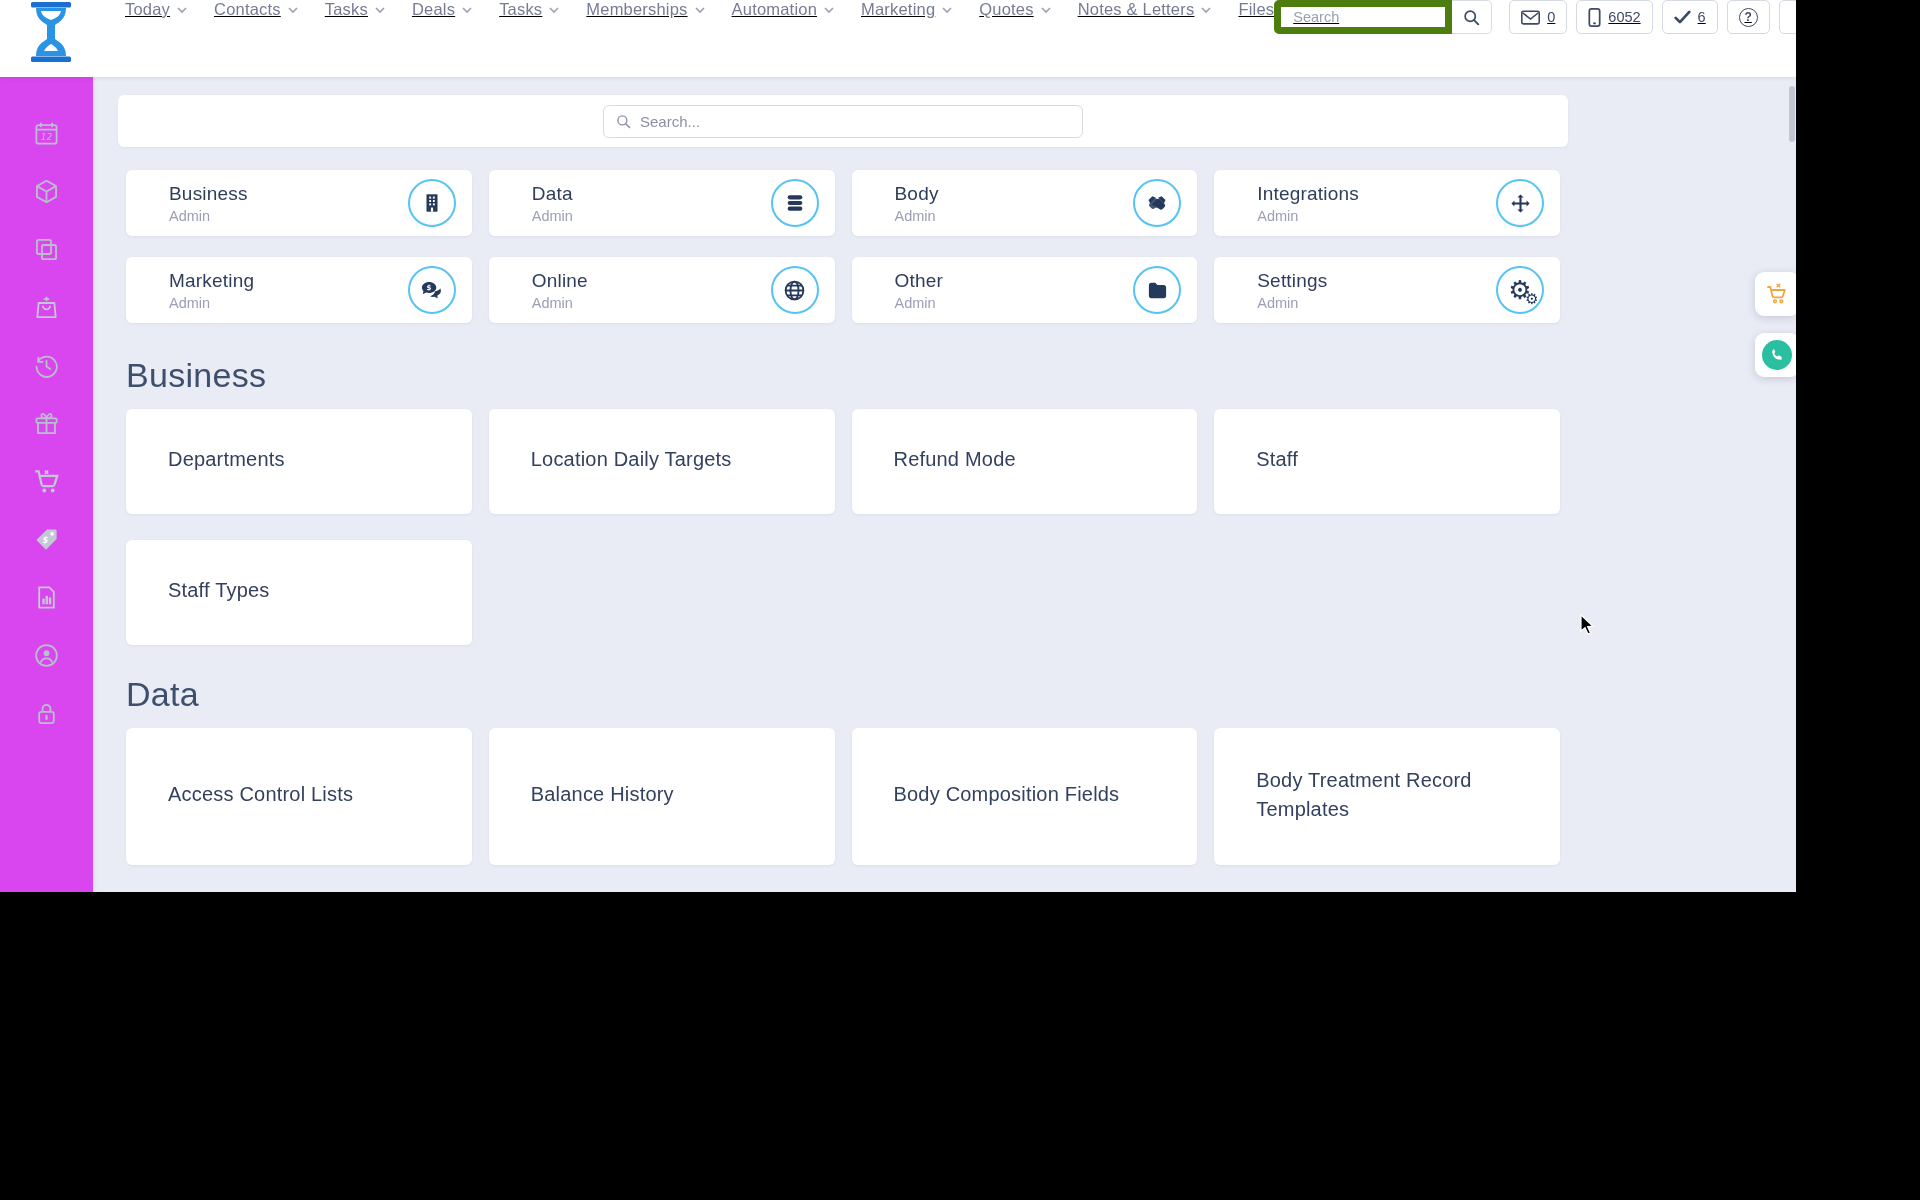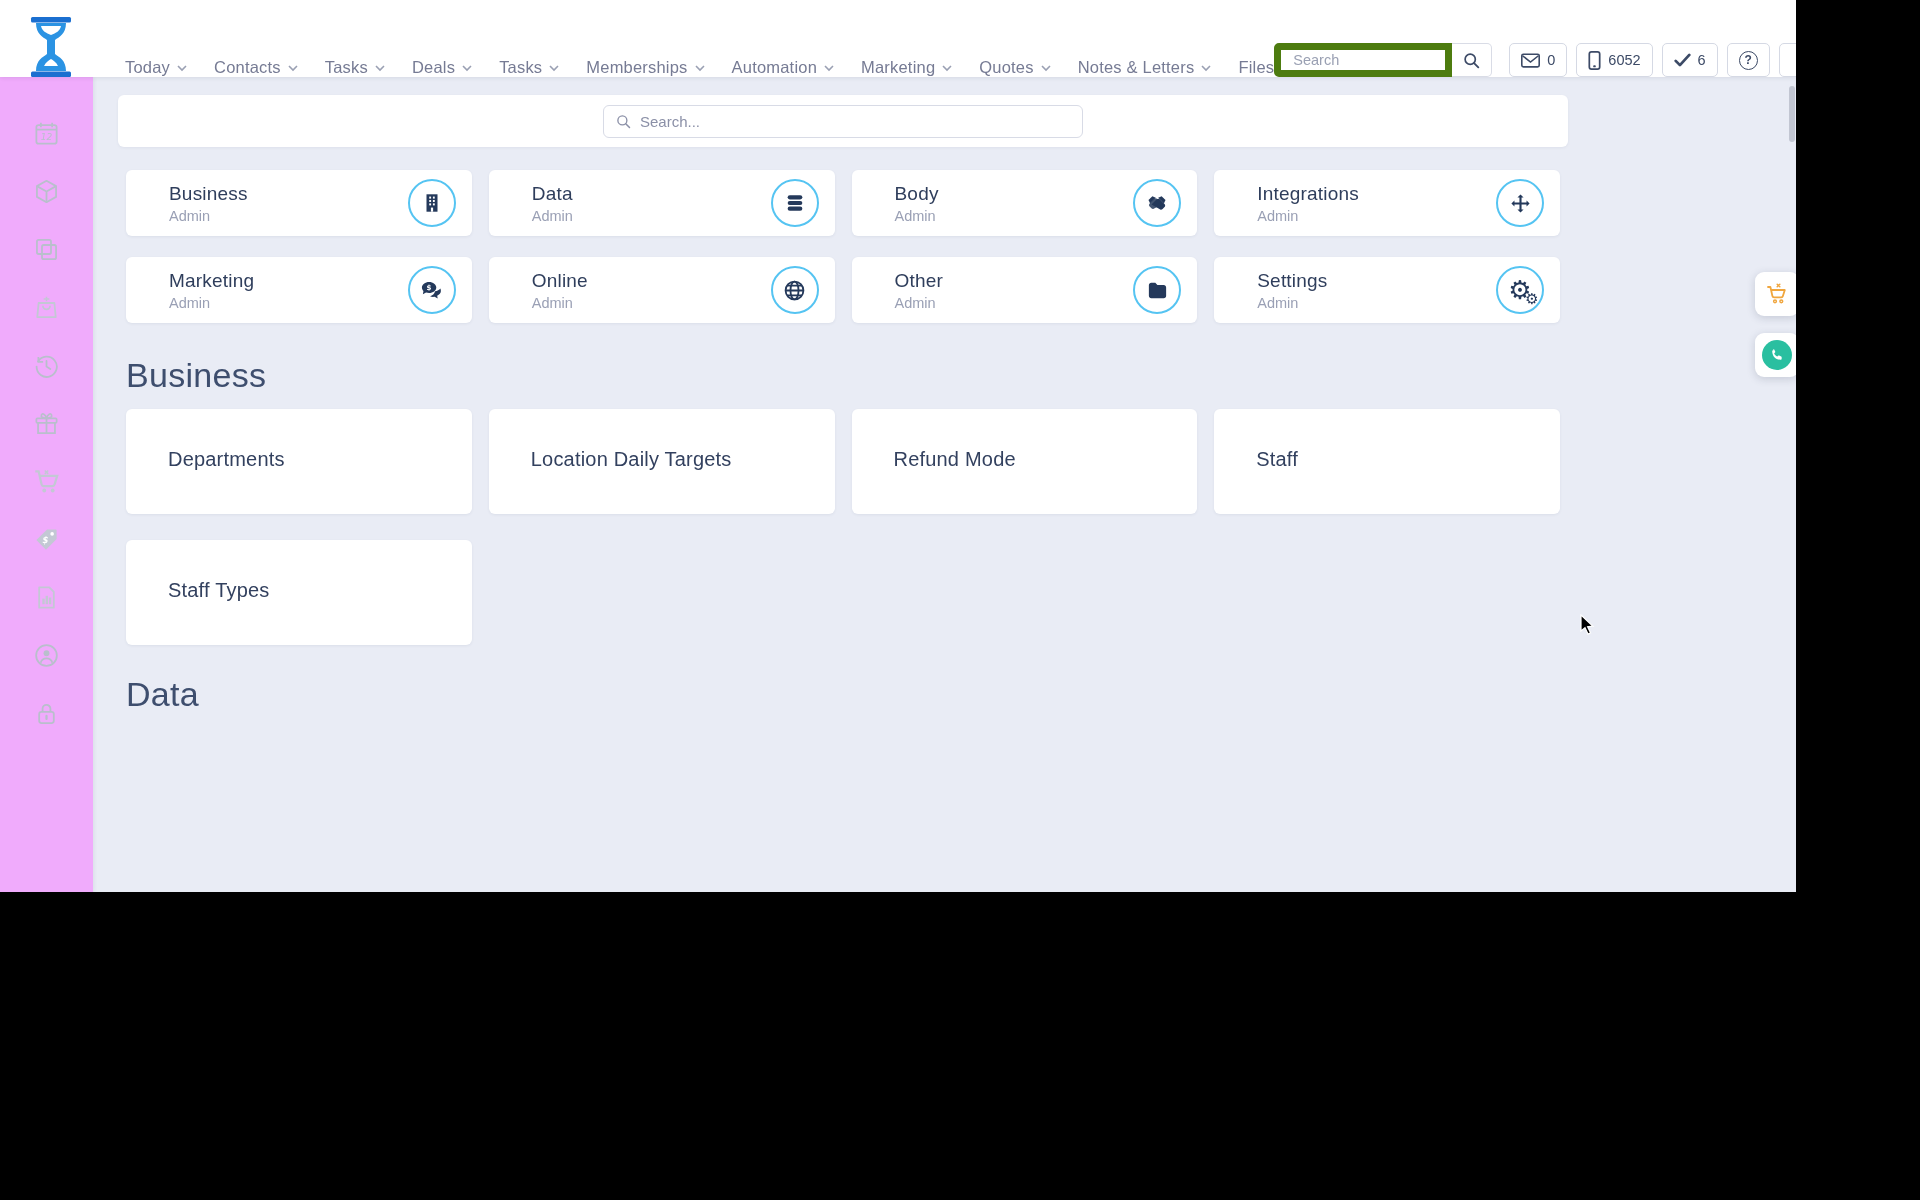"Today" .topbar { align-items: flex-end -> flex-start; text-decoration: none -> underline }
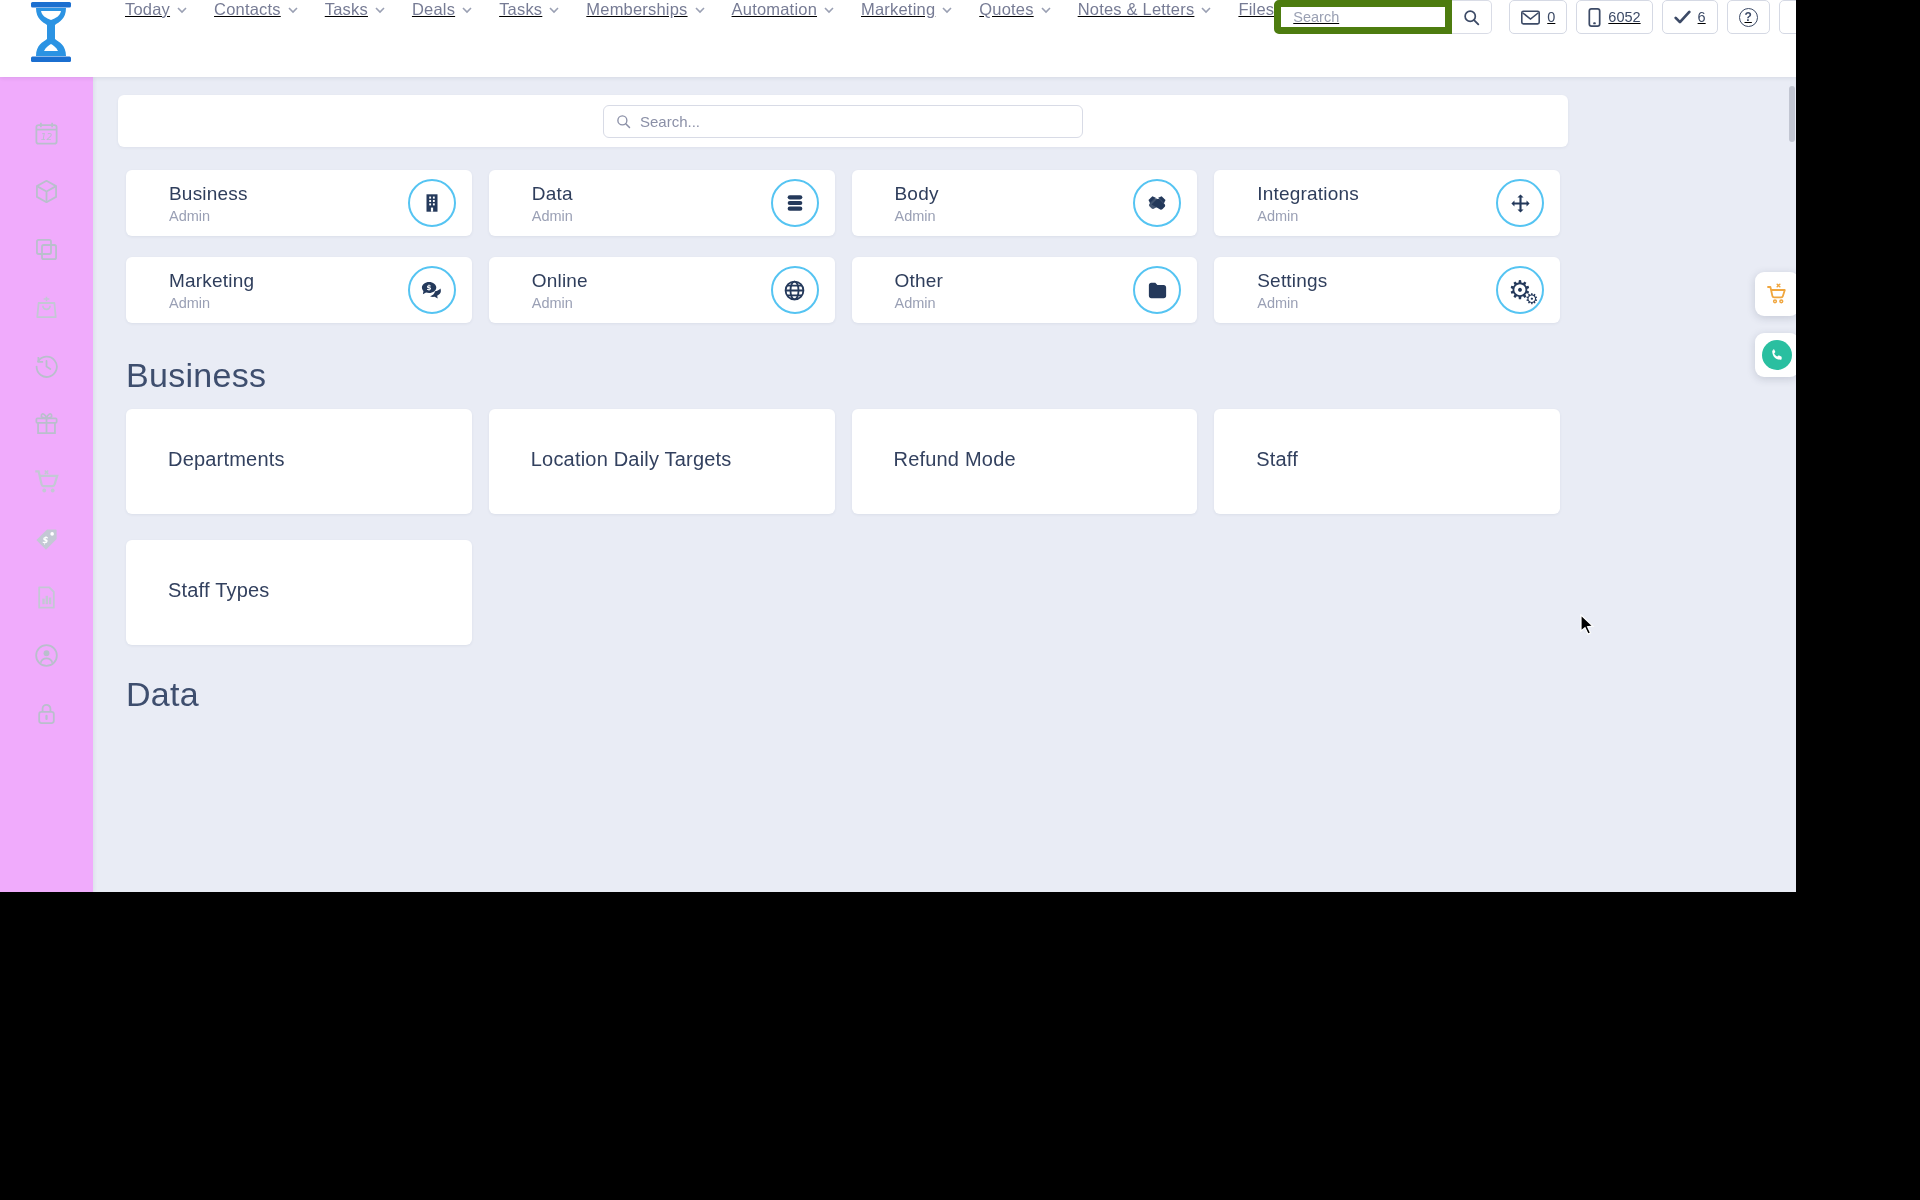"12" .sidebar { background: #f0abfc -> #d946ef }
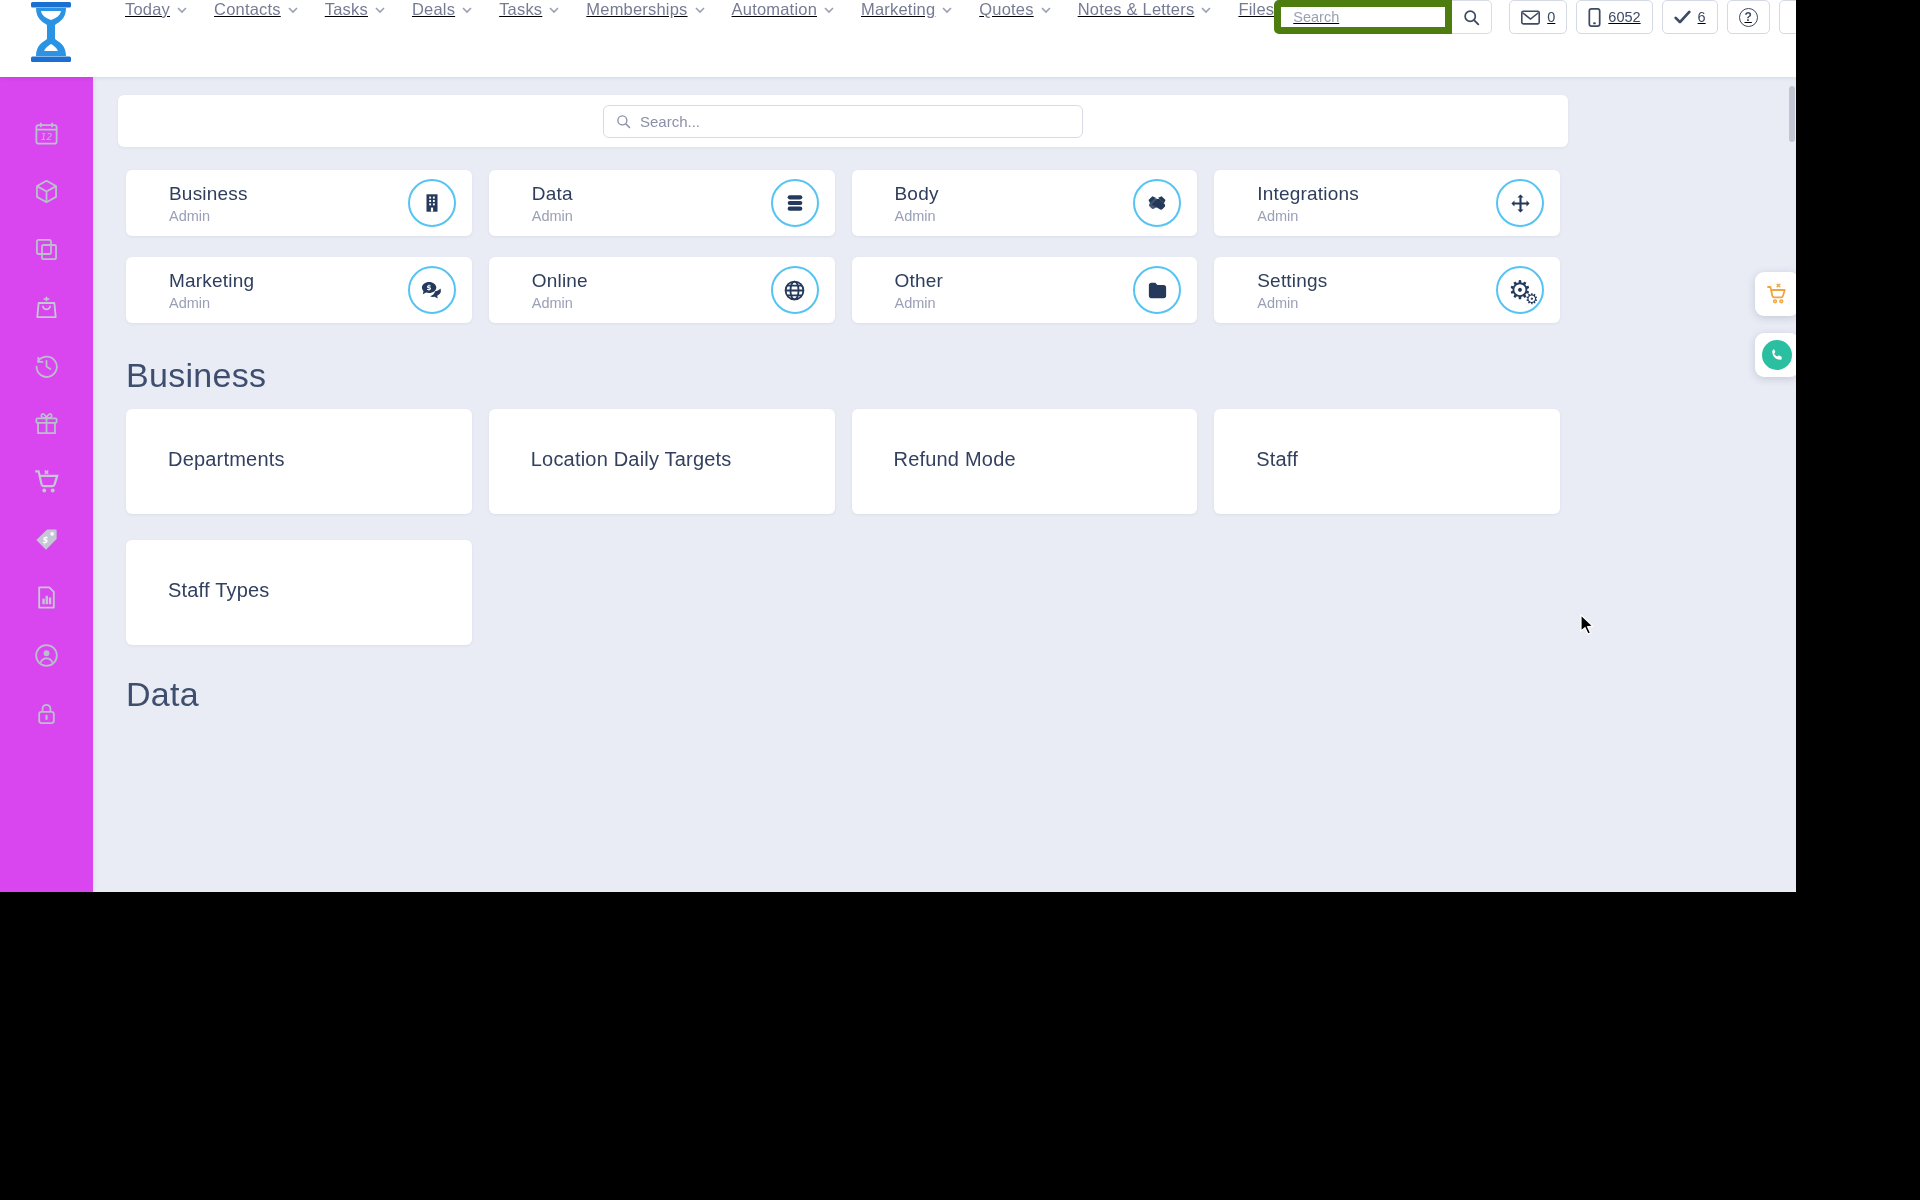"Access Control Lists" div.link-grid { html: none -> <div> <div> <span>Access Control Lists</span> </div> <div> <span>Balance History</span> </div> <div> <span>Body Composition Fields</span> </div> <div> <span>Body Treatment Record Templates</span> </div> </div> }
